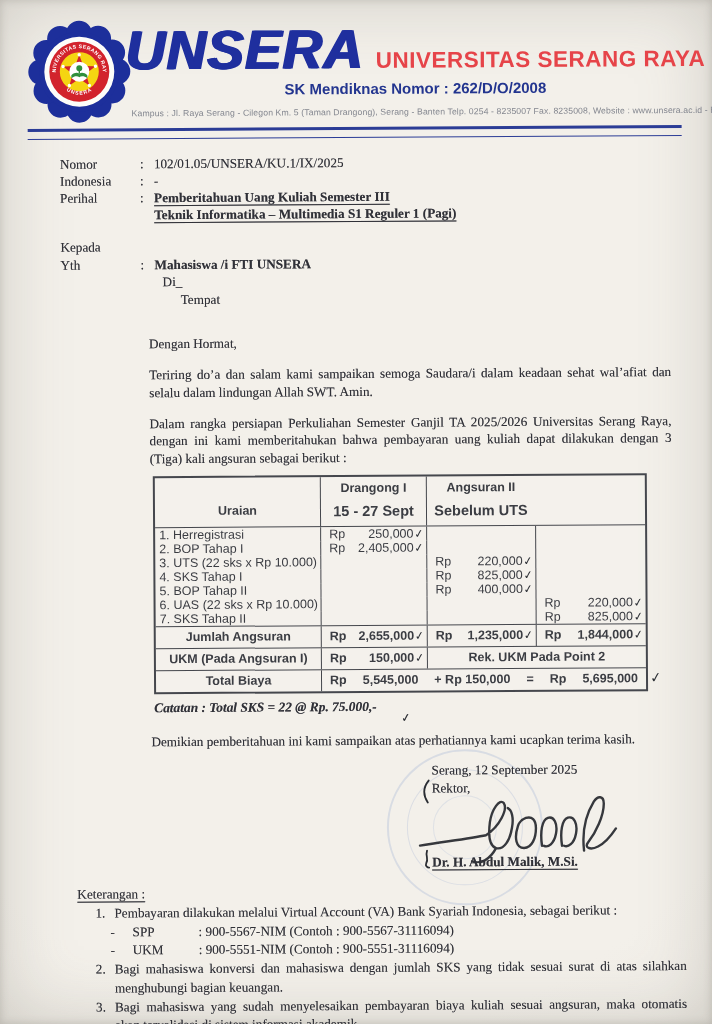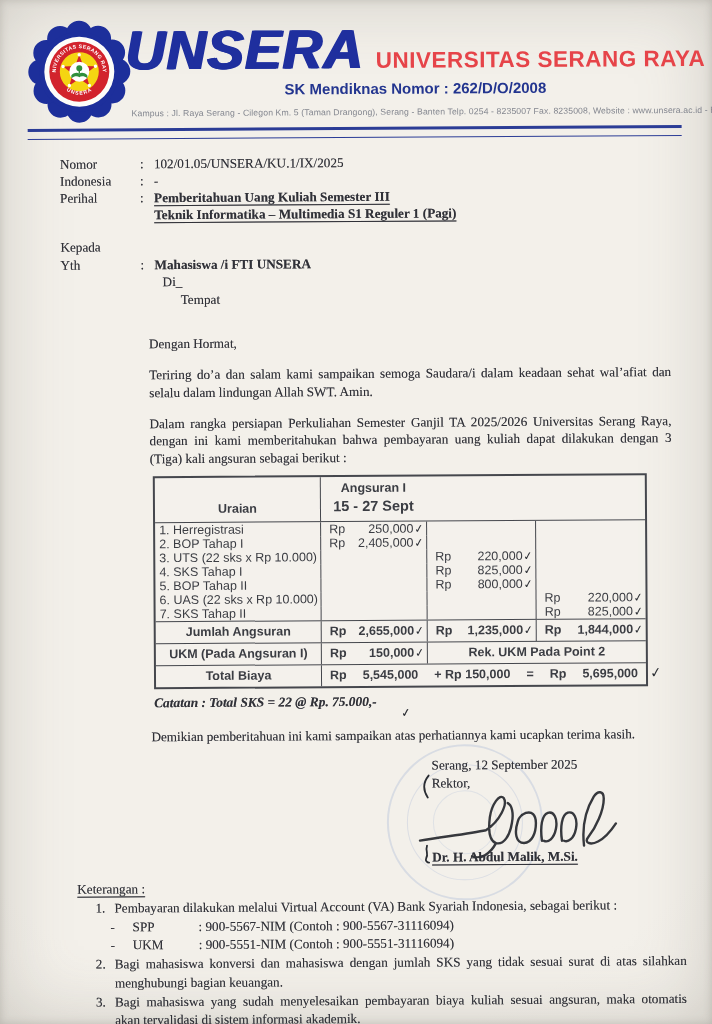"Angsuran I" div.l1 { text: Angsuran -> Drangong }
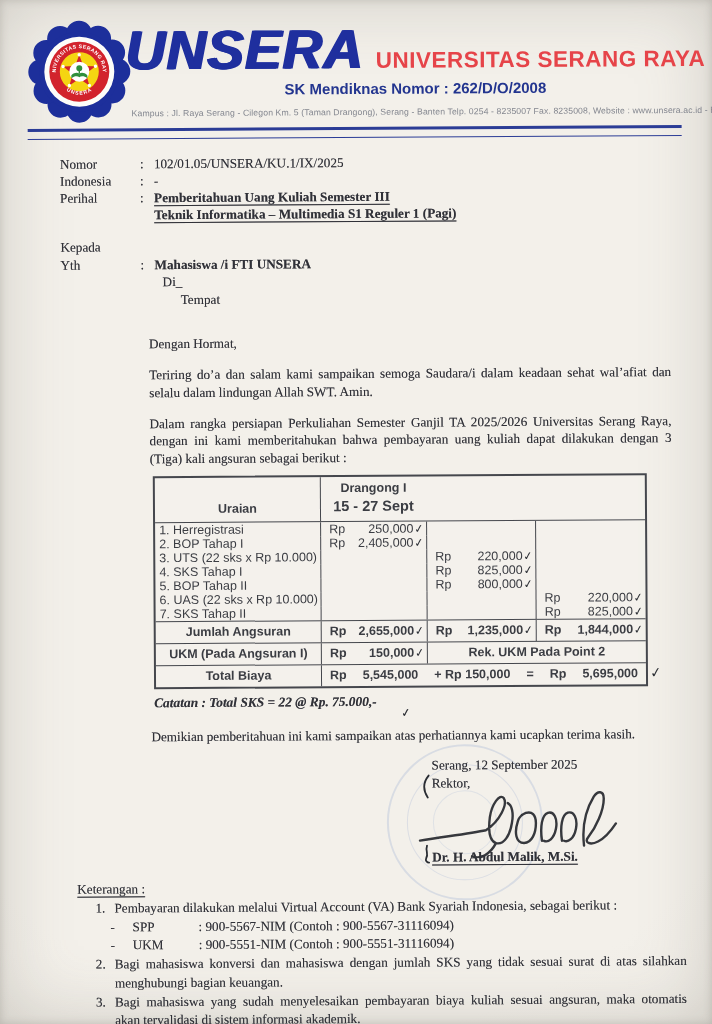"Angsuran II" div.hcell { html: none -> <div> <div>Angsuran II</div> <div>Sebelum UTS</div> </div> }
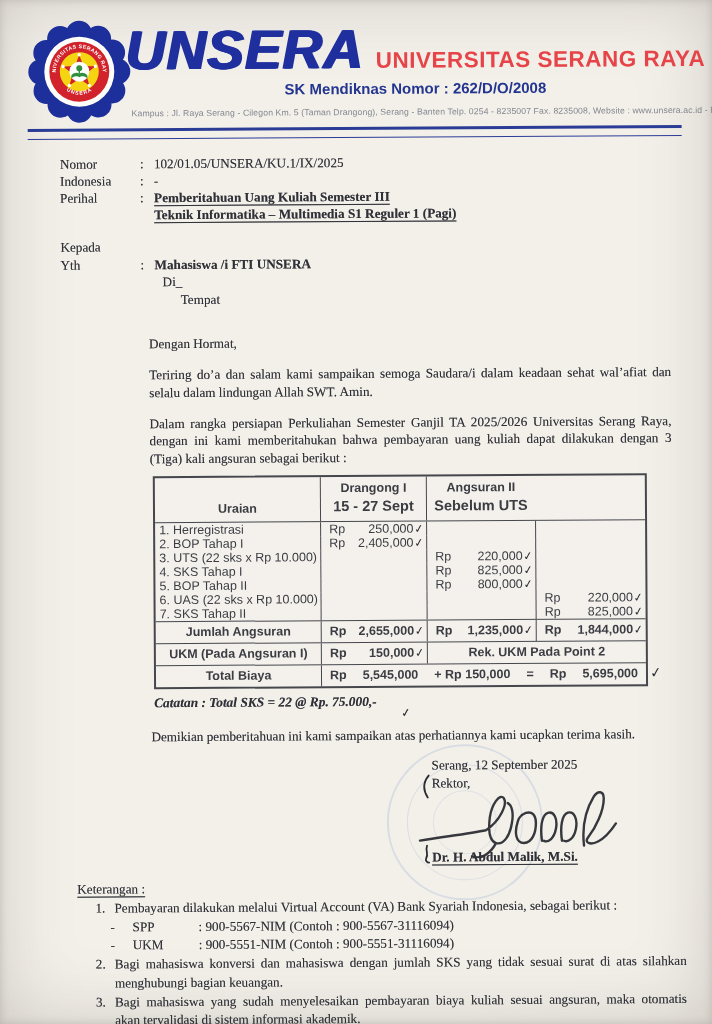"15 - 27 Sept" .hcell .l2 { margin-top: none -> 5px }
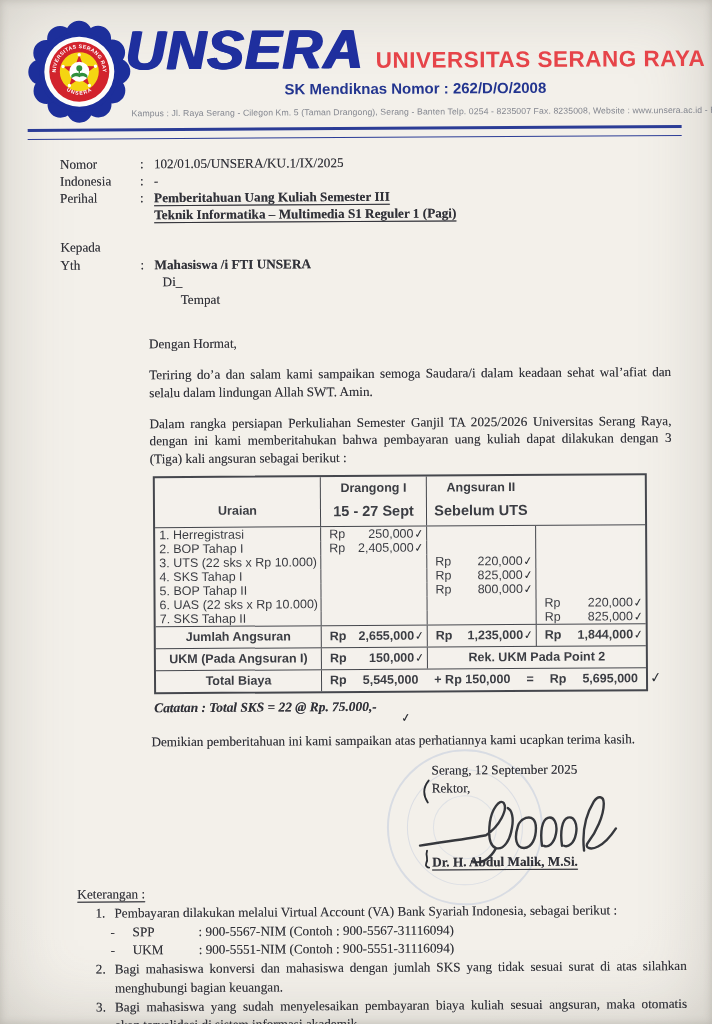"800,000" span { text: 800,000 -> 400,000 }
